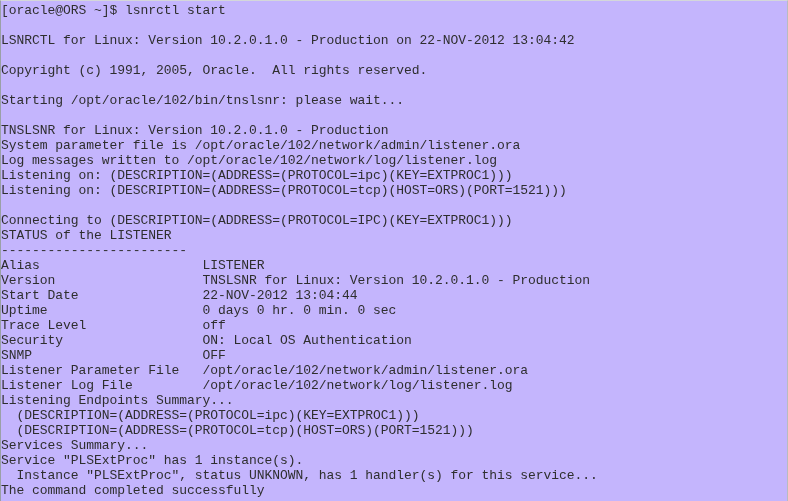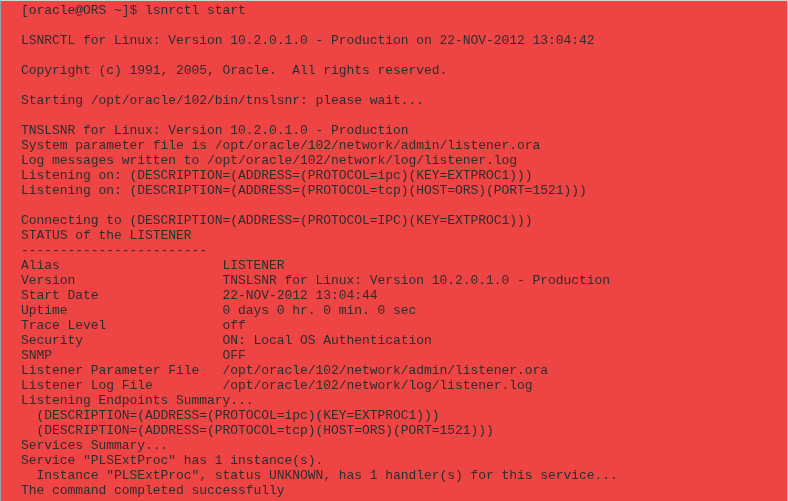"[oracle@ORS ~]$ lsnrctl start" #terminal { background: #ef4444 -> #c4b5fd; padding: 2px 0 0 20px -> 2px 0 0 0 }
